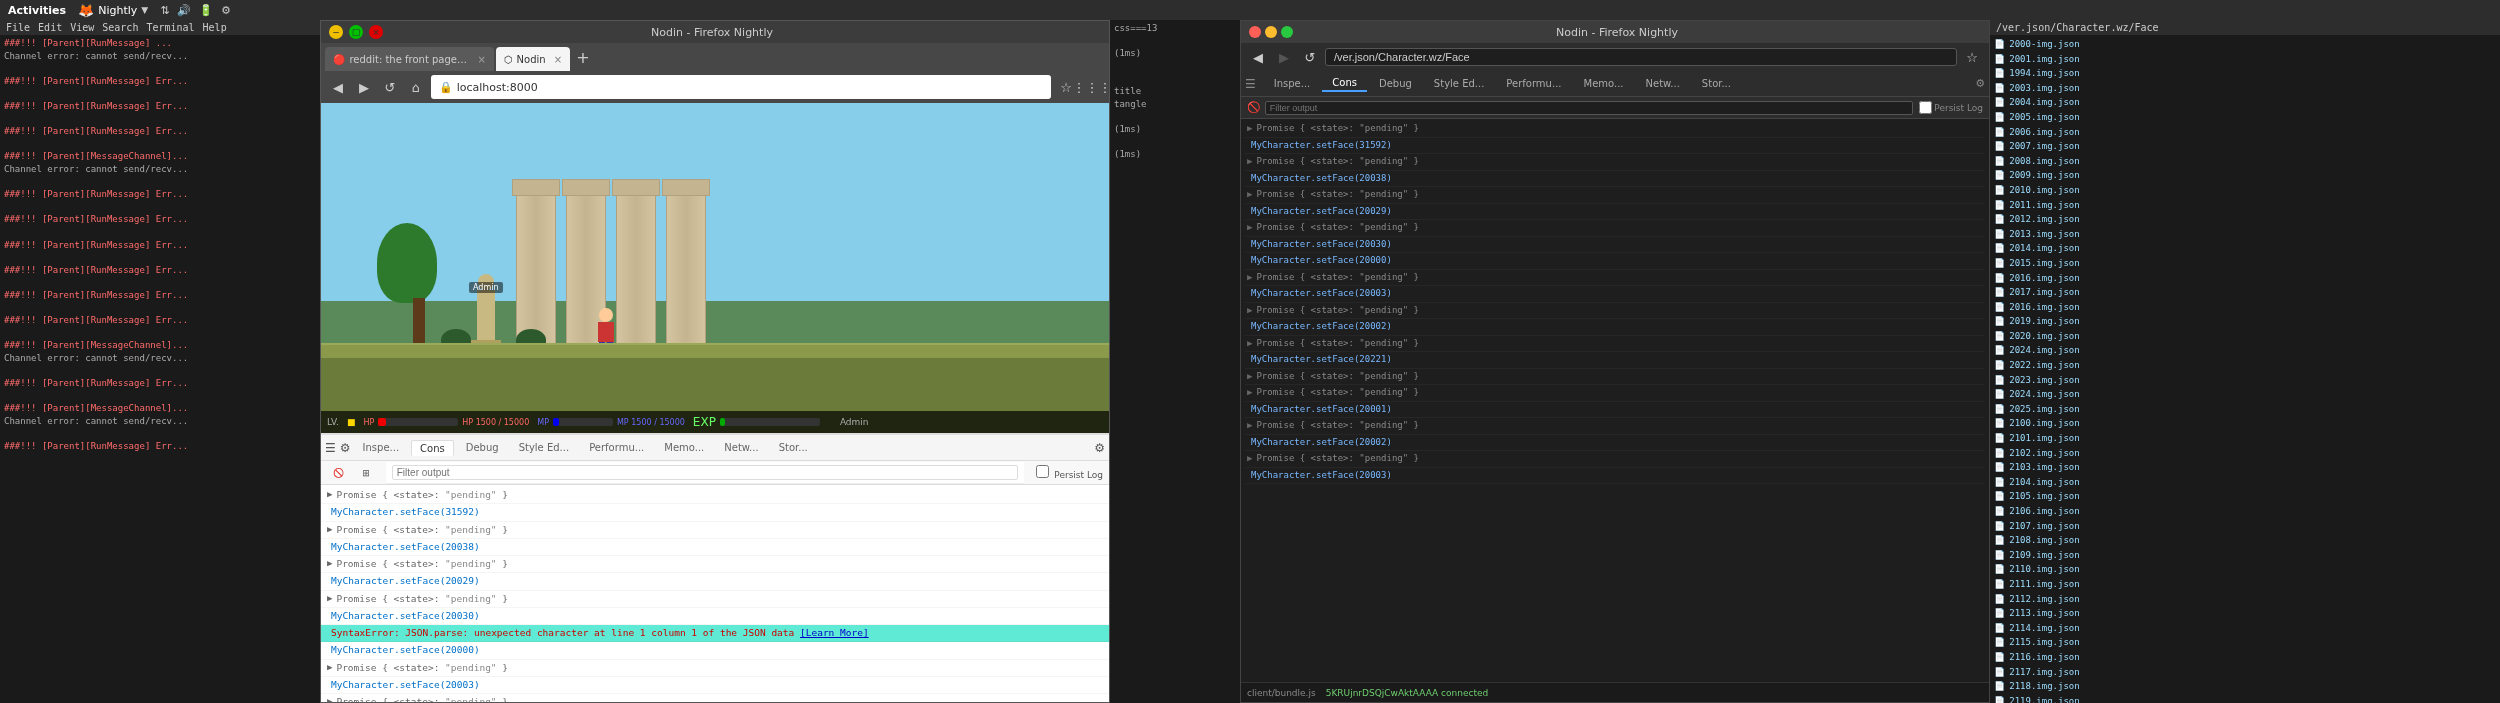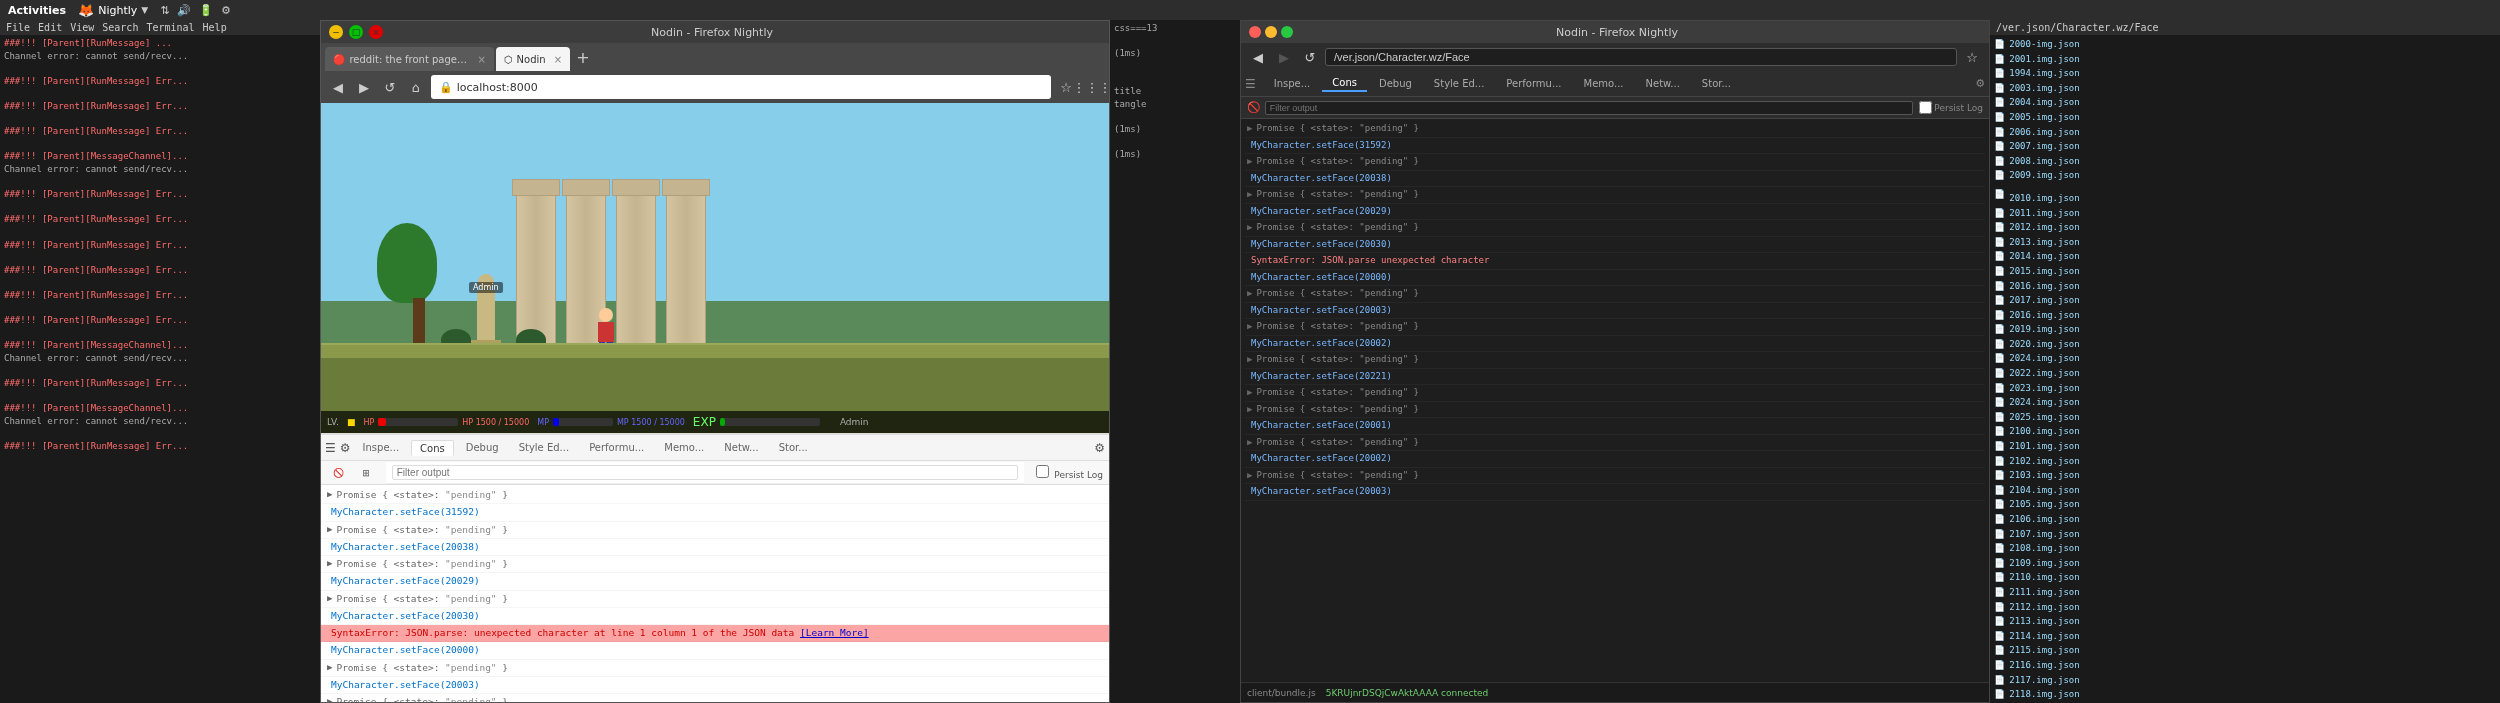"2010.img.json" span { margin-top: 8px -> none }
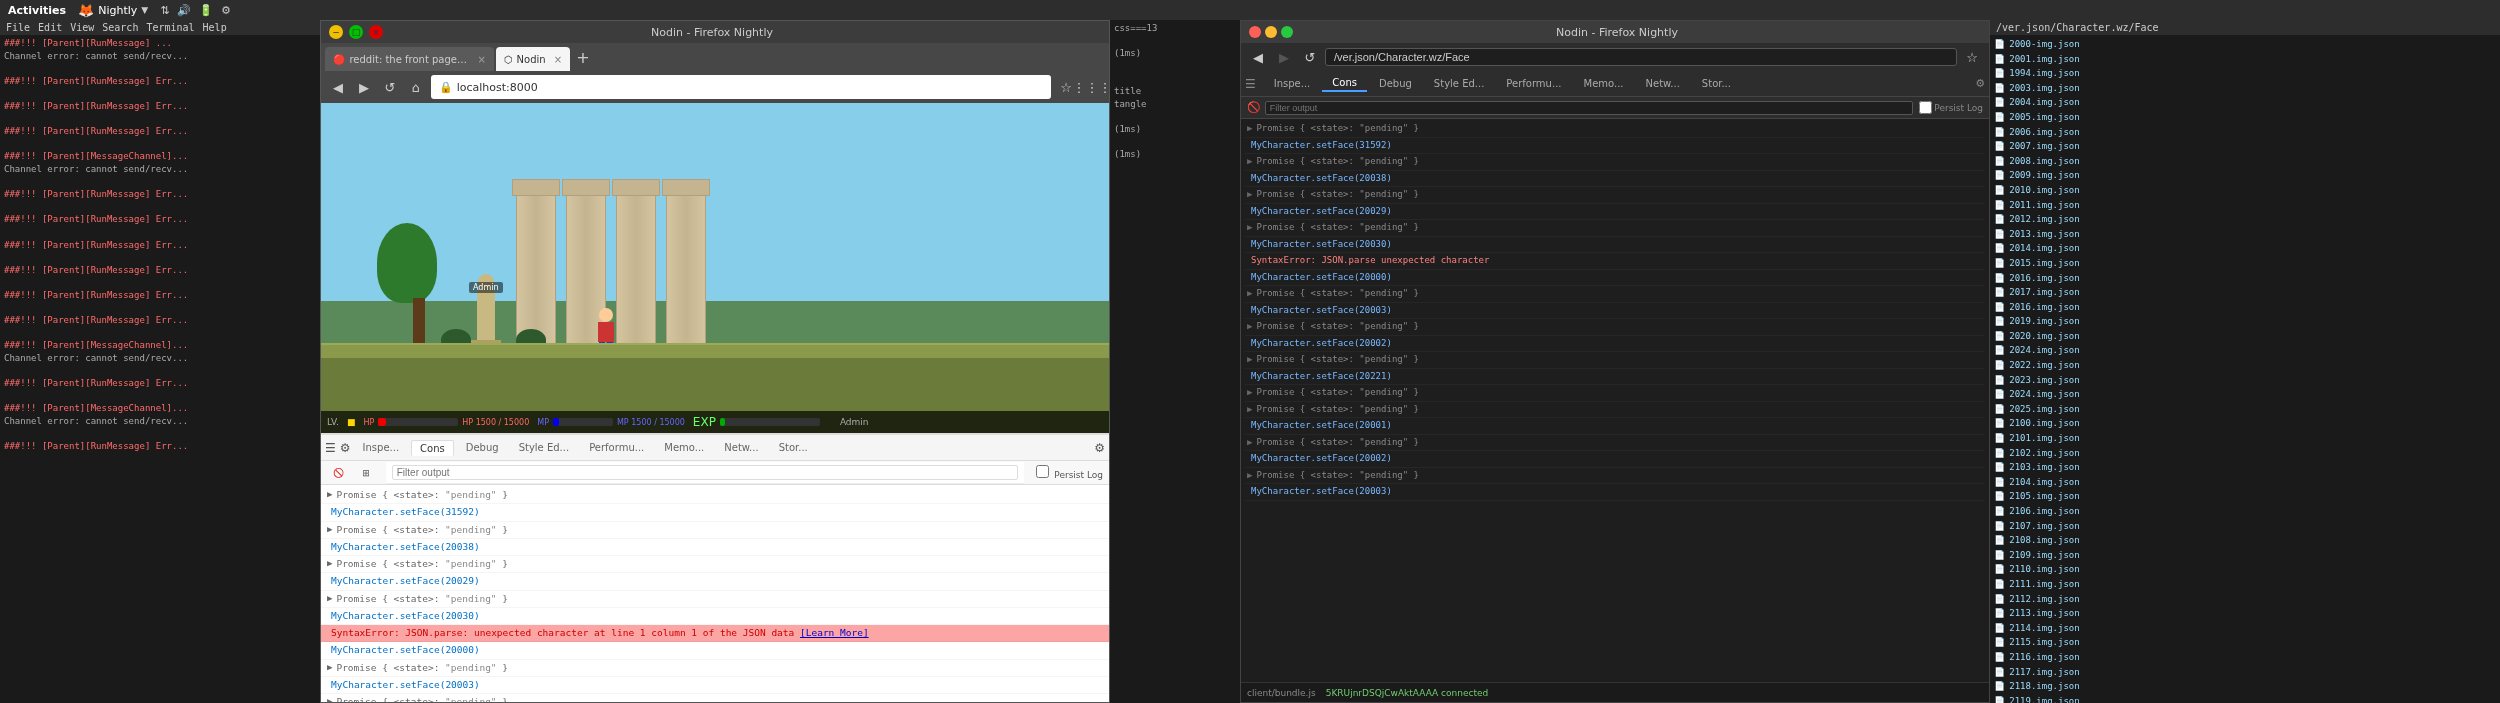"SyntaxError: JSON.parse unexpected" div.nodin-console-line { html: <div> <span> </span> <span>SyntaxError: JSON.parse unexpected character</span> </div> -> none }
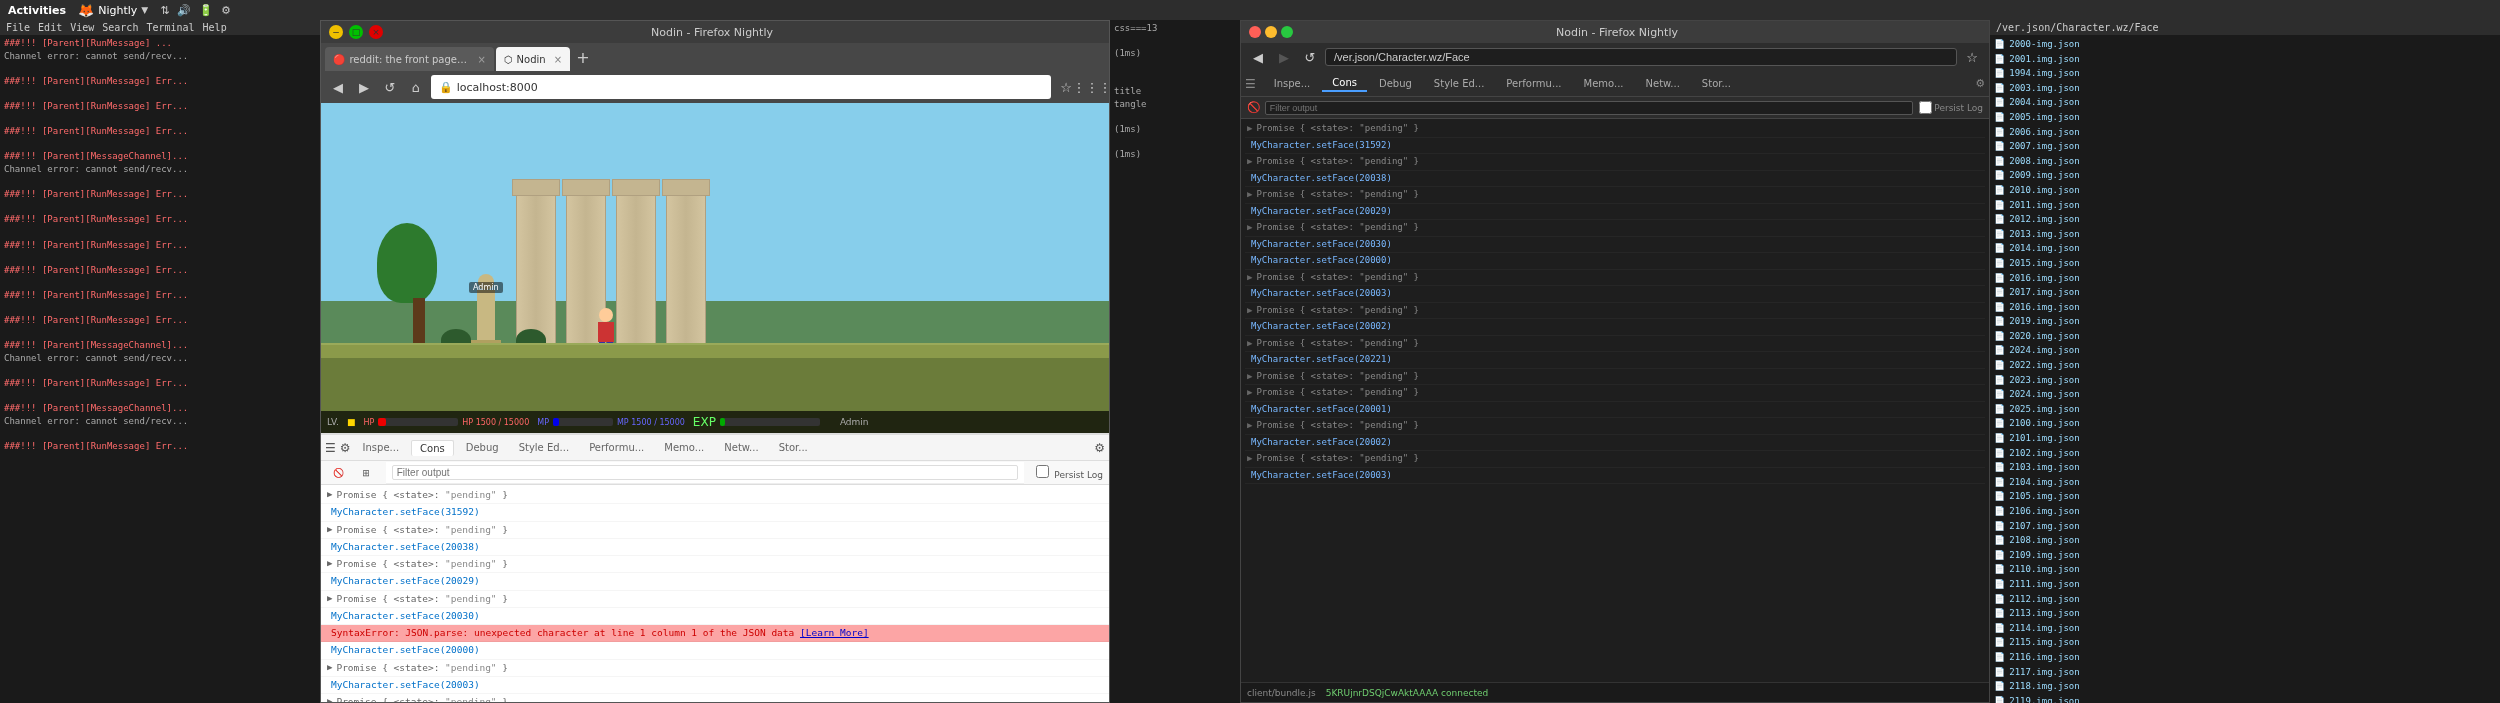"SyntaxError: JSON.parse: unexpected" .console-entry.err { background: #fca5a5 -> #5eead4 }
